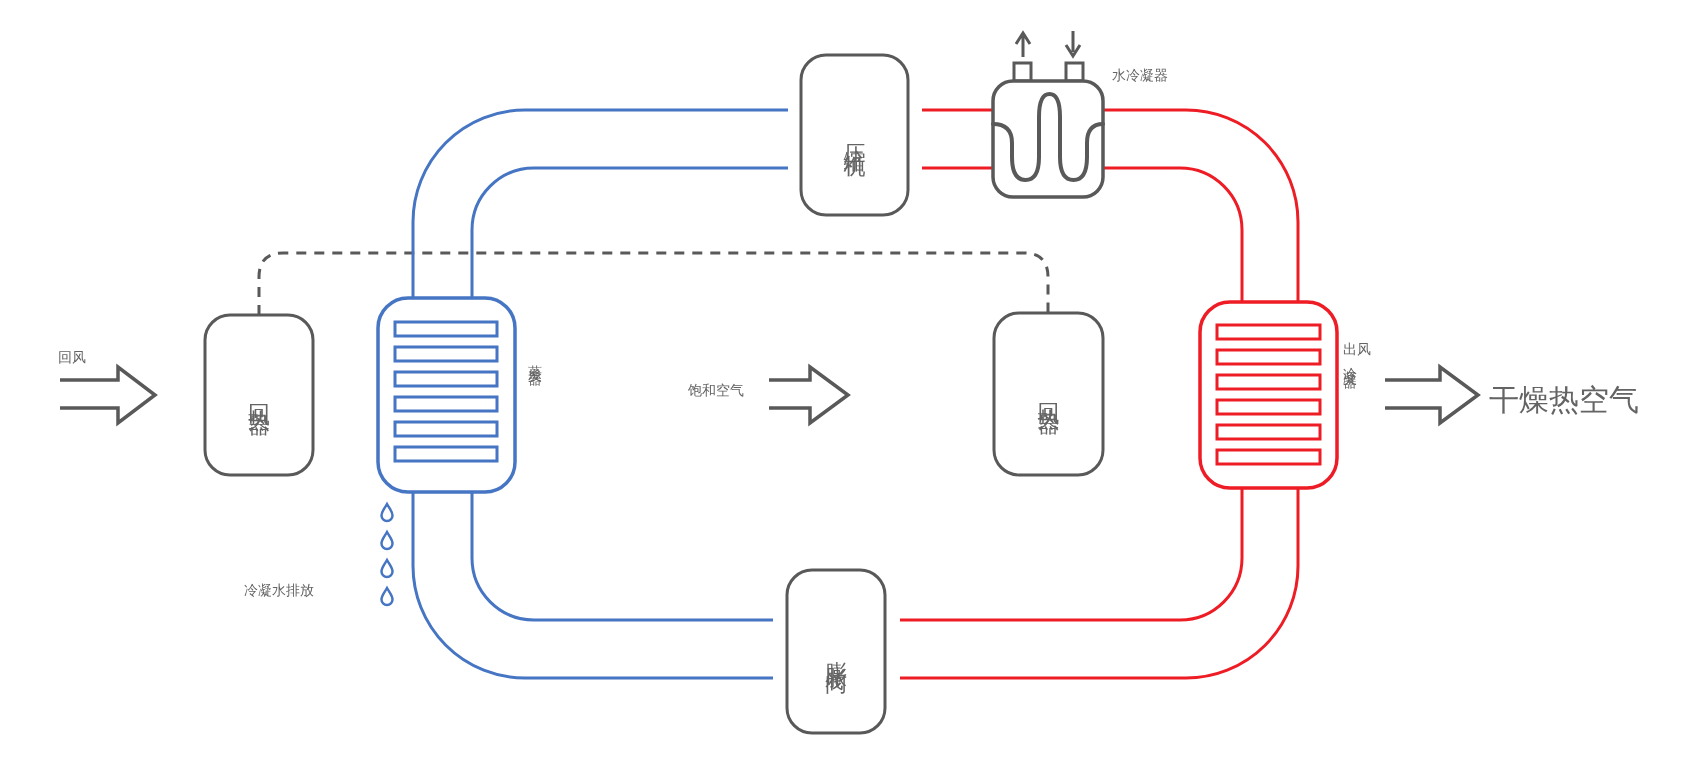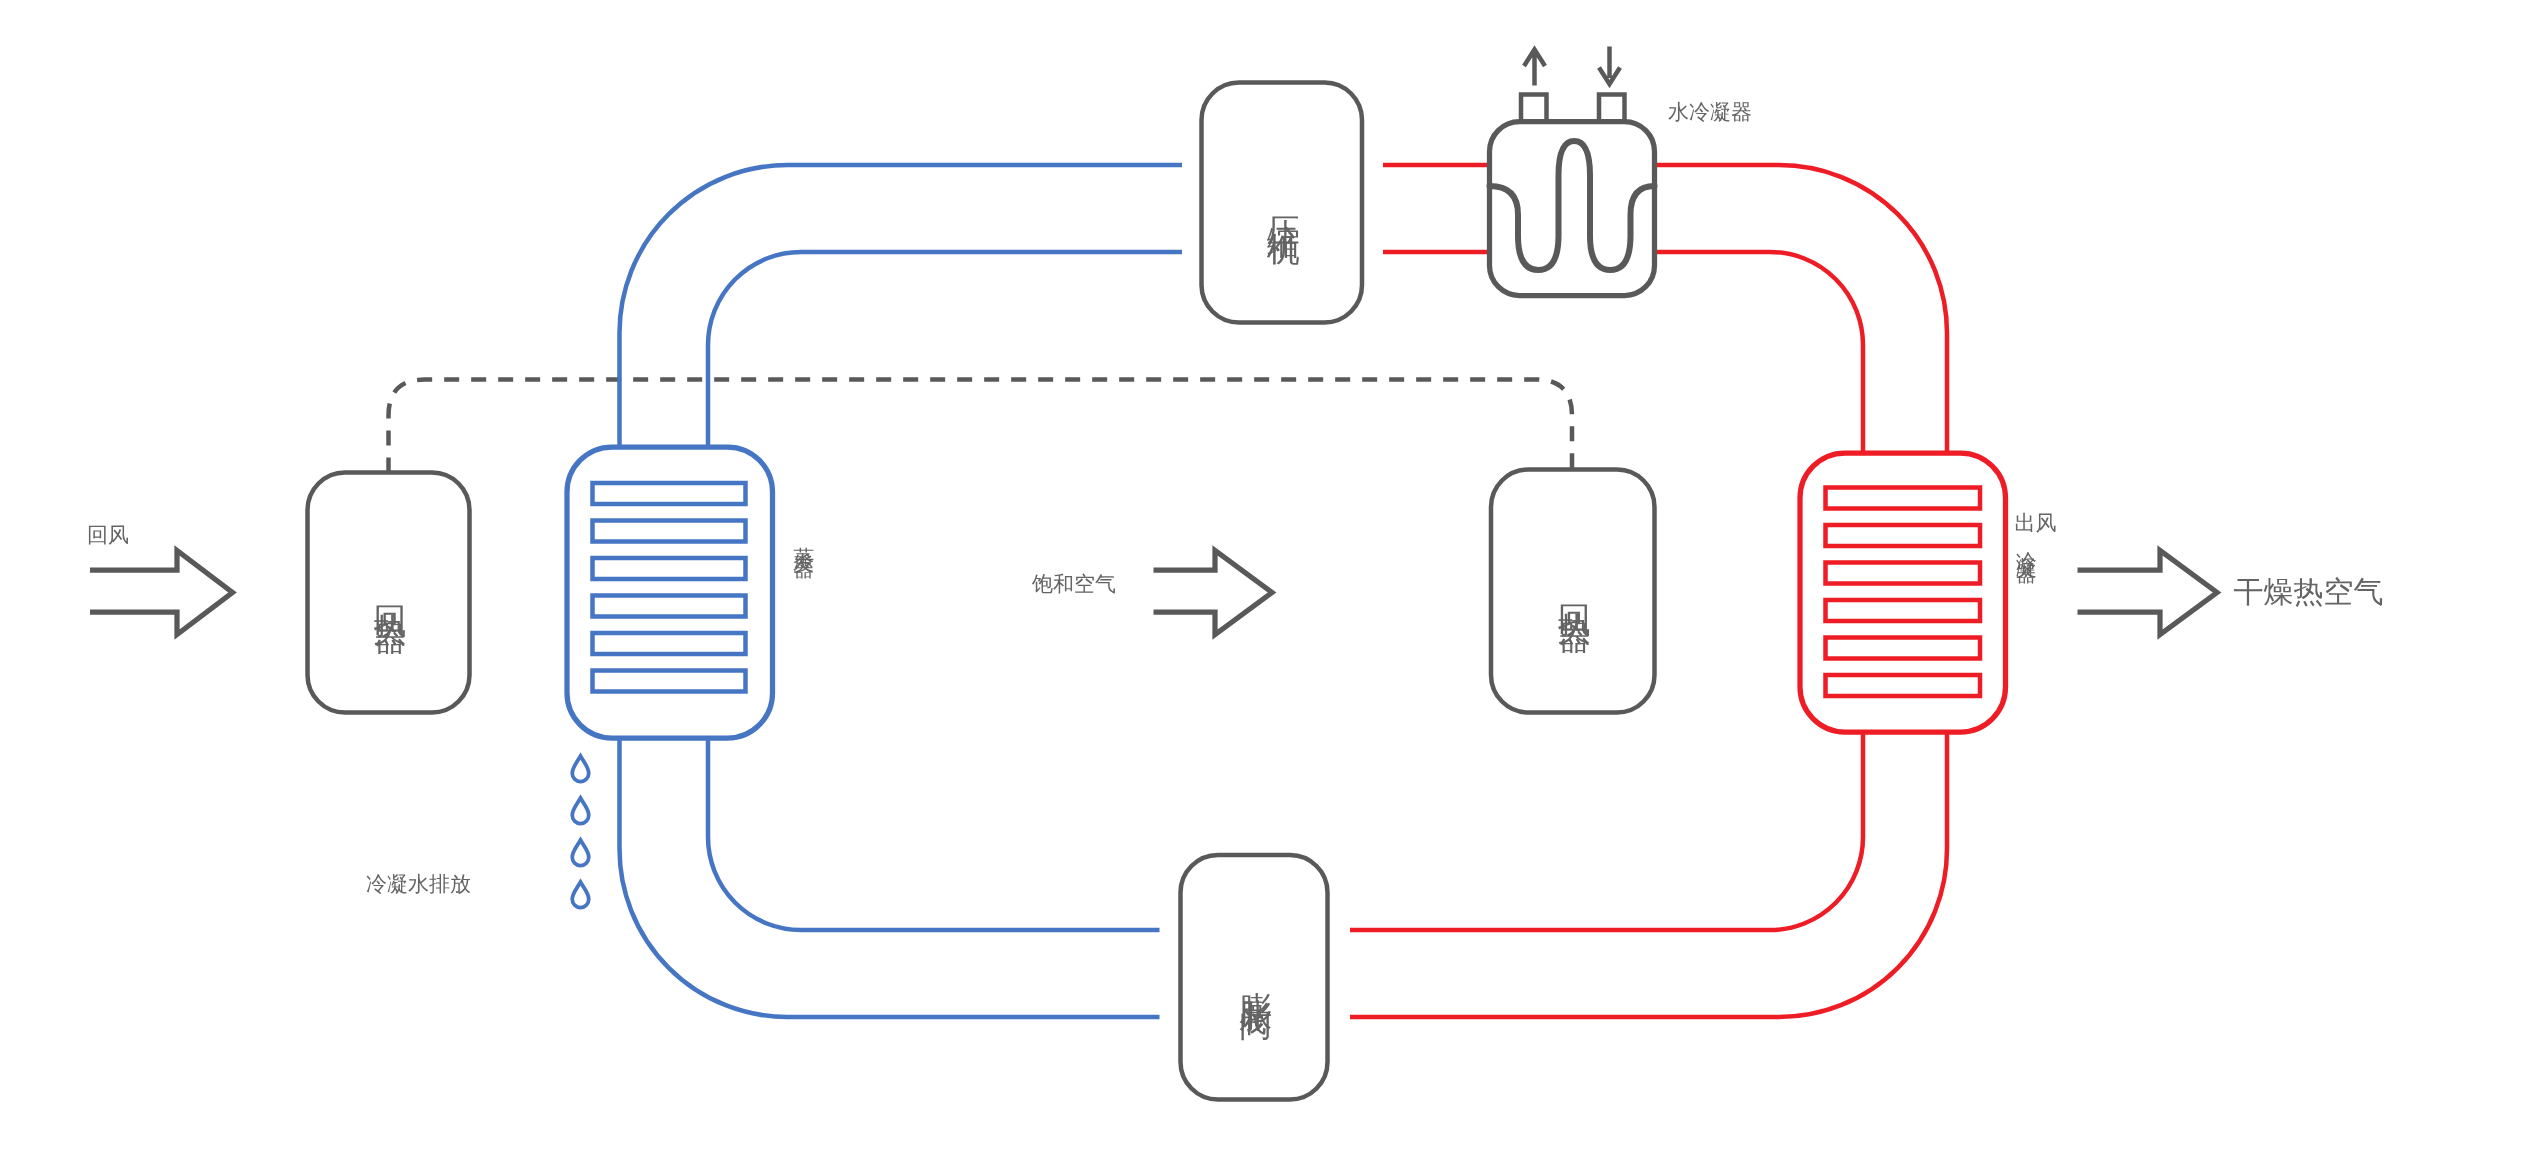"干燥热空气" div.lbl { font-size: 20px -> 30px }
